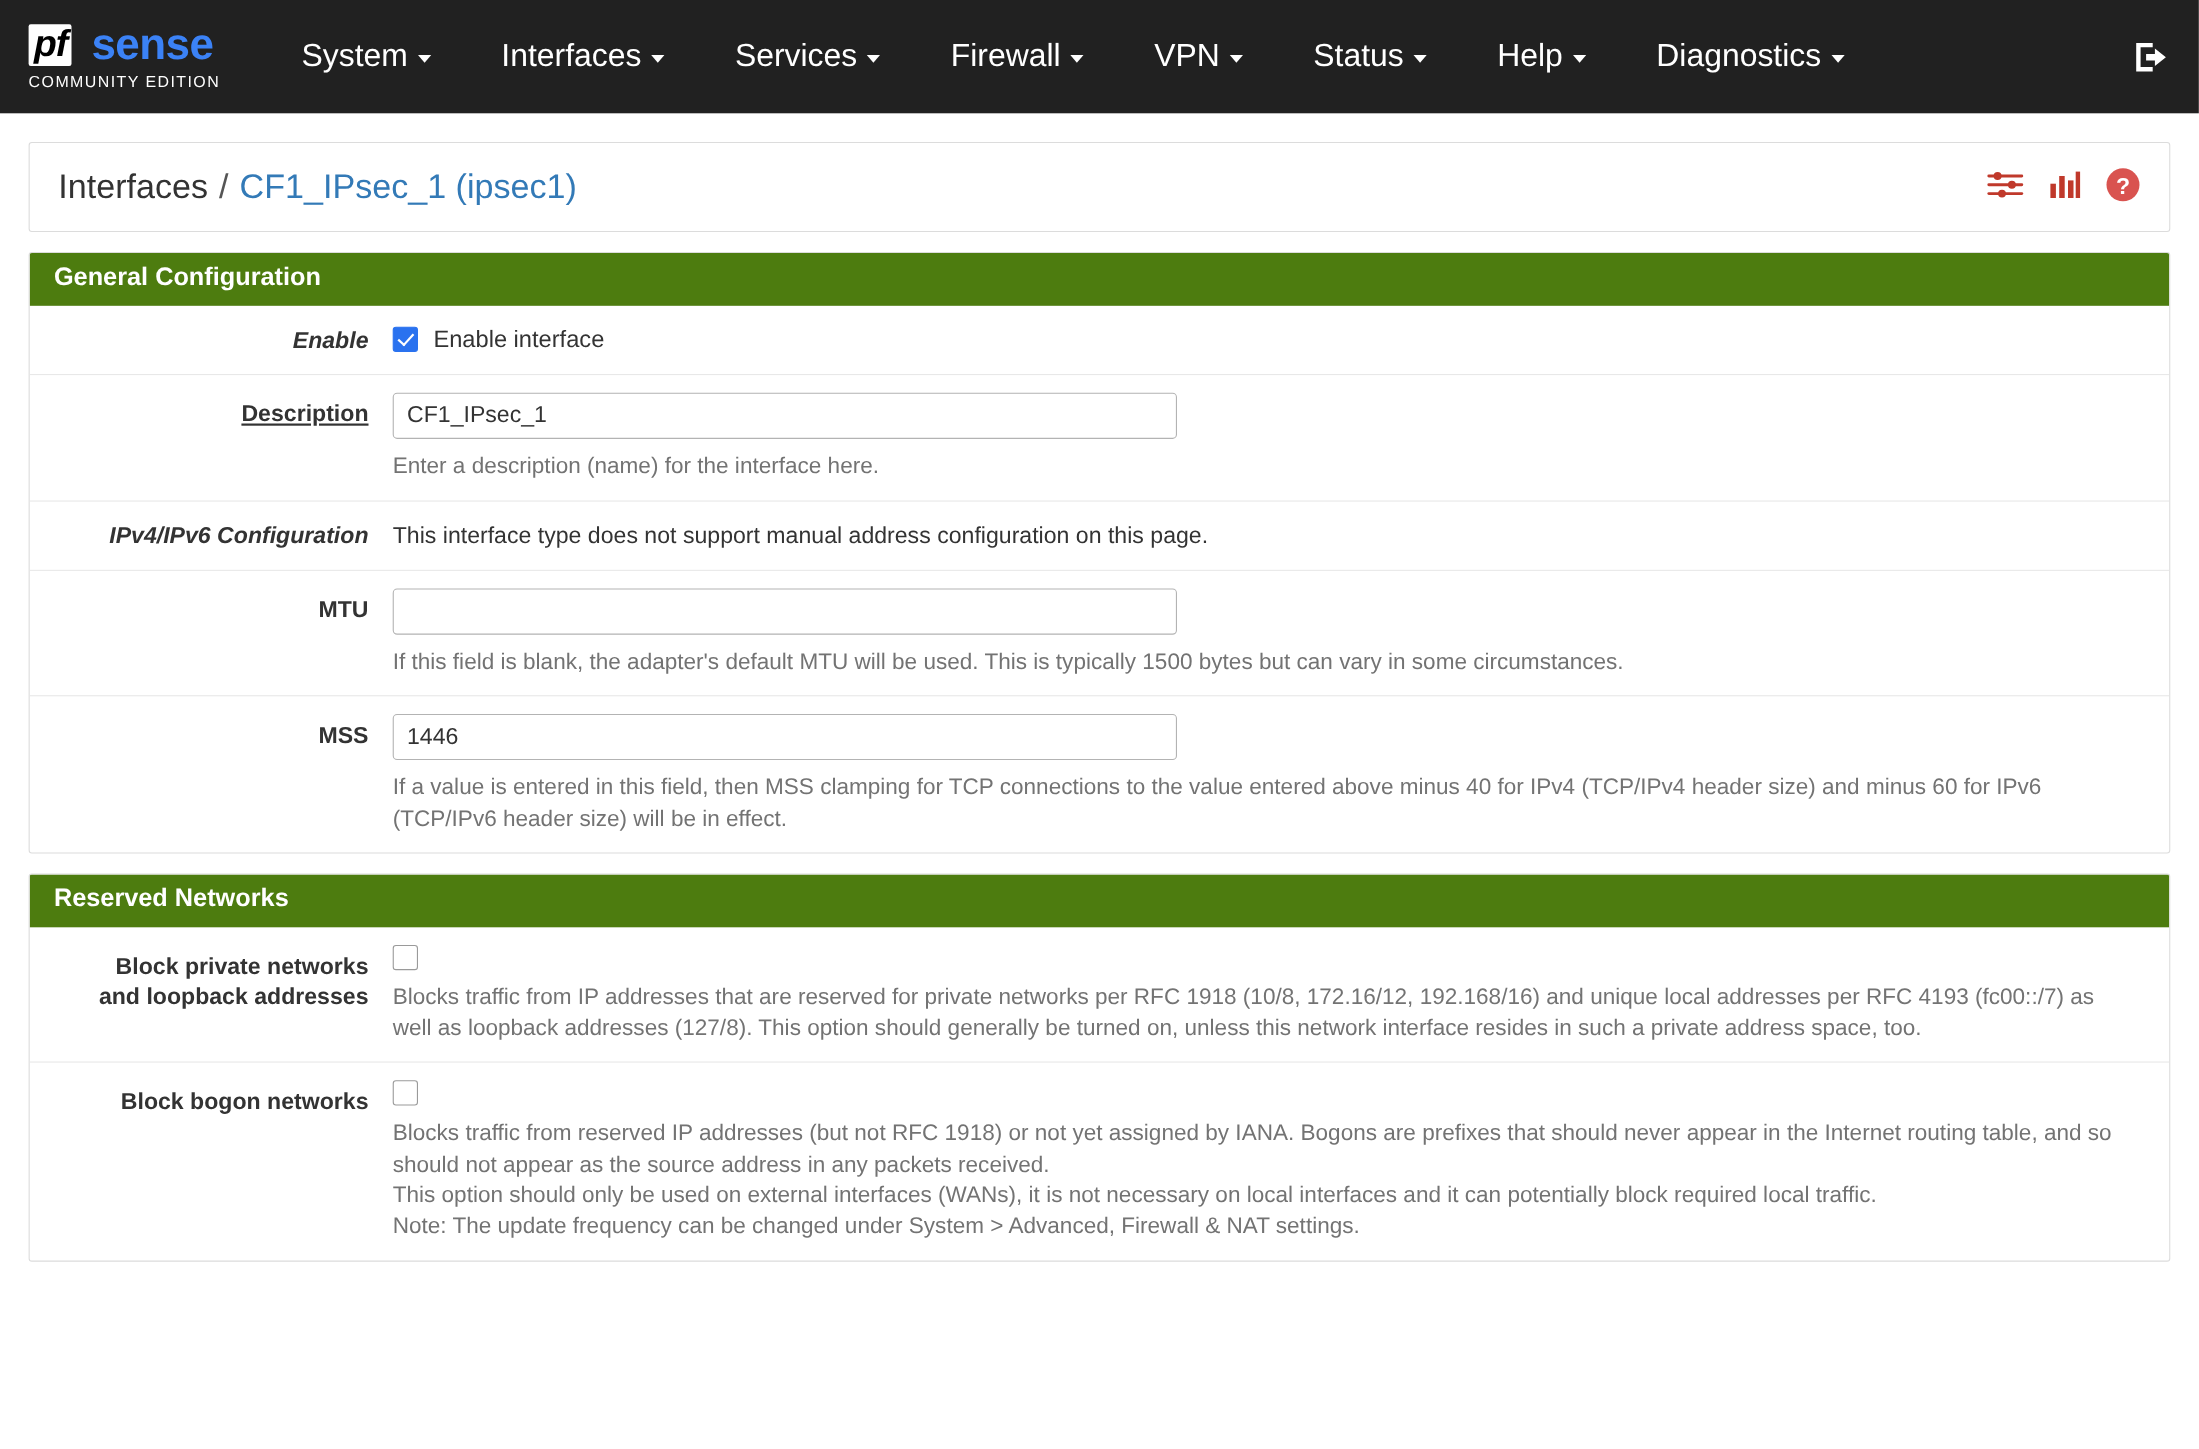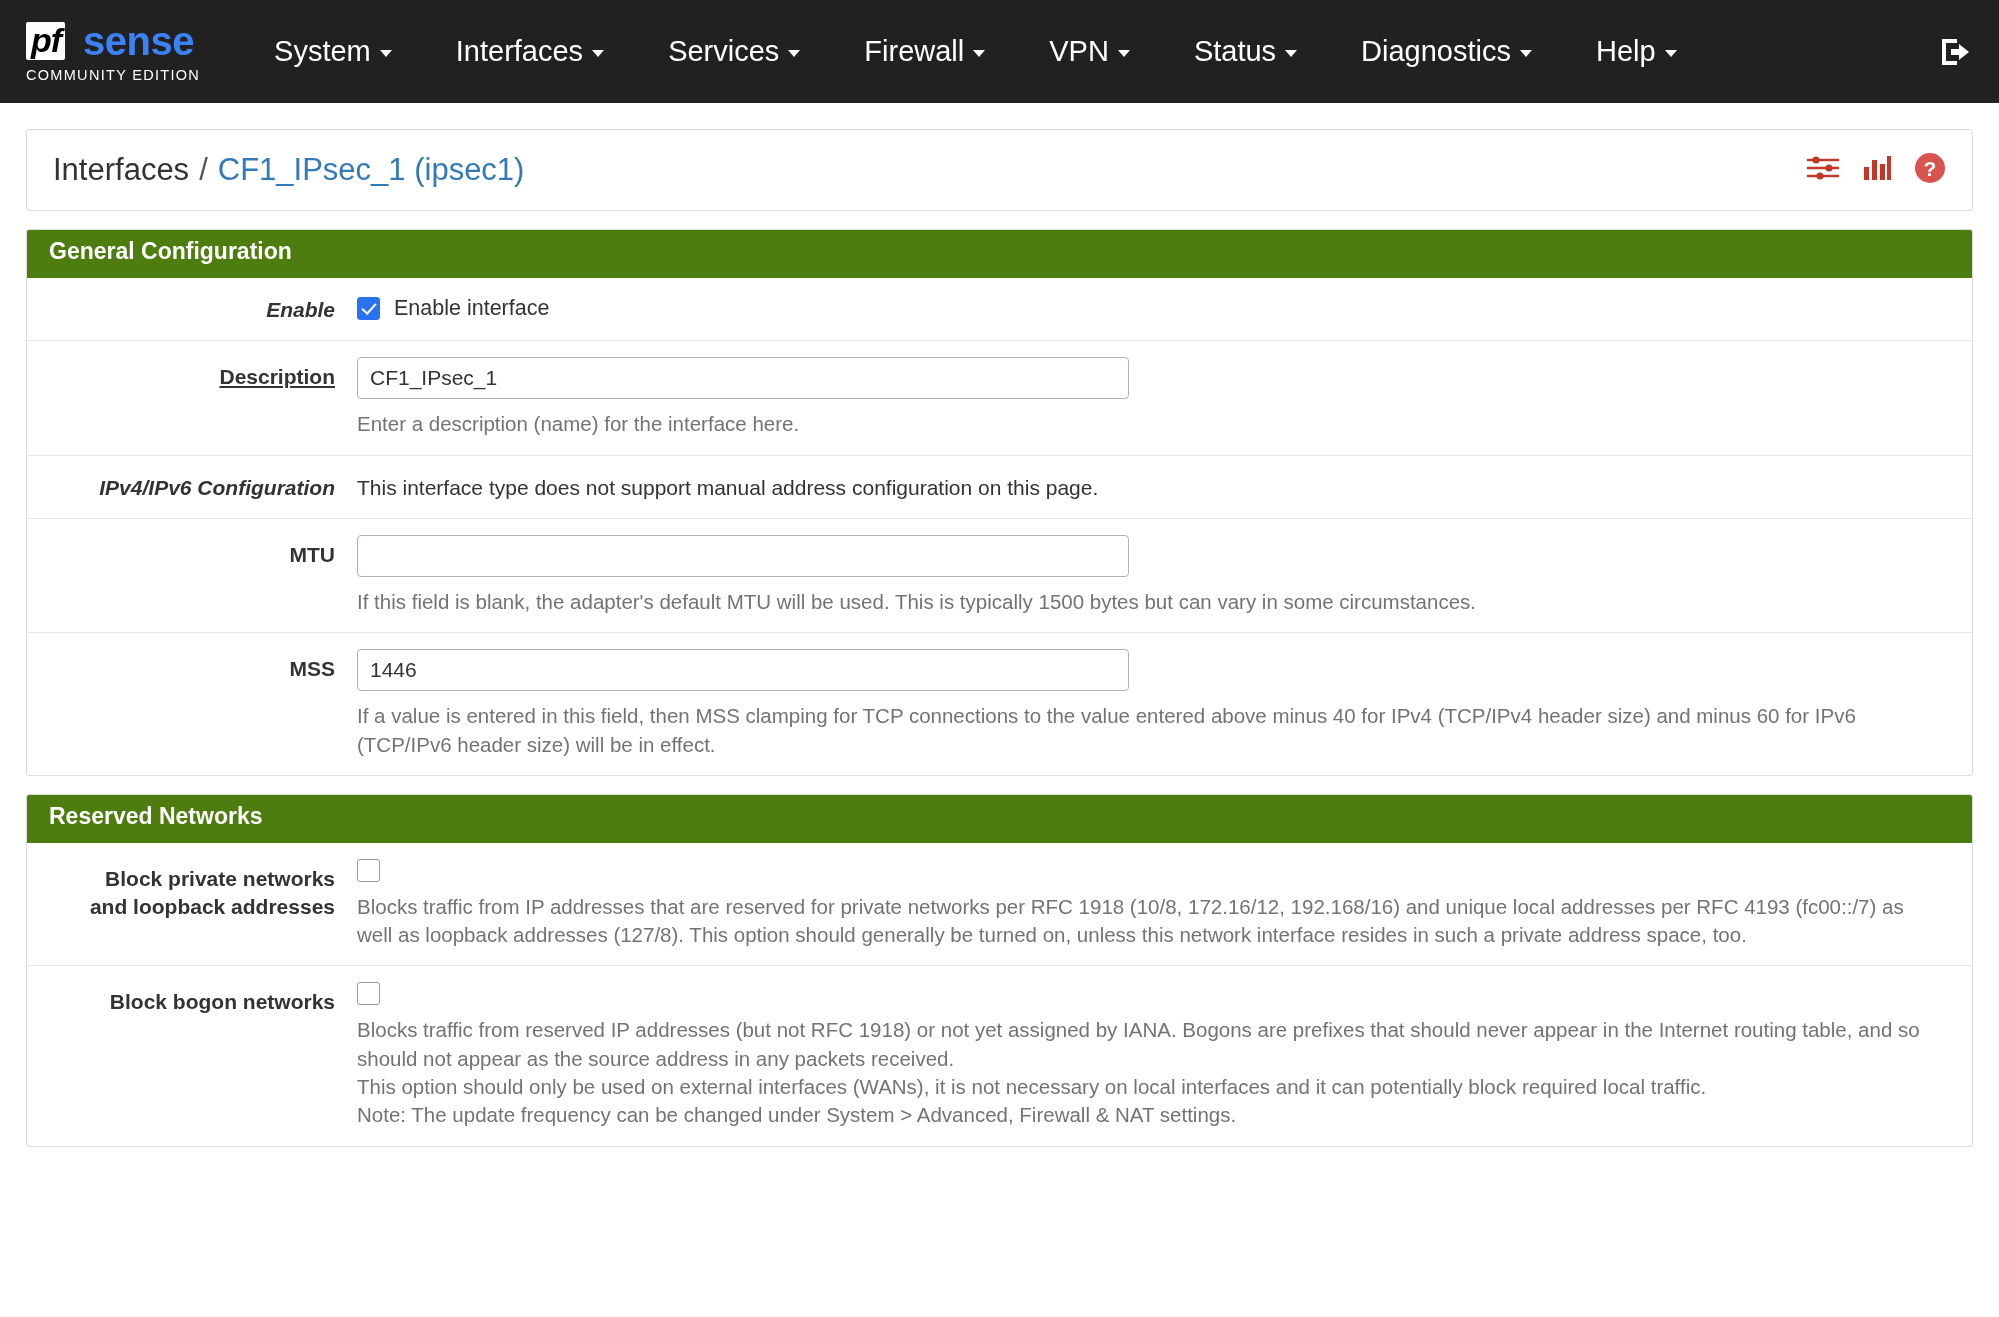"Diagnostics" div.nav-item { order: before "Help" -> after "Help" }
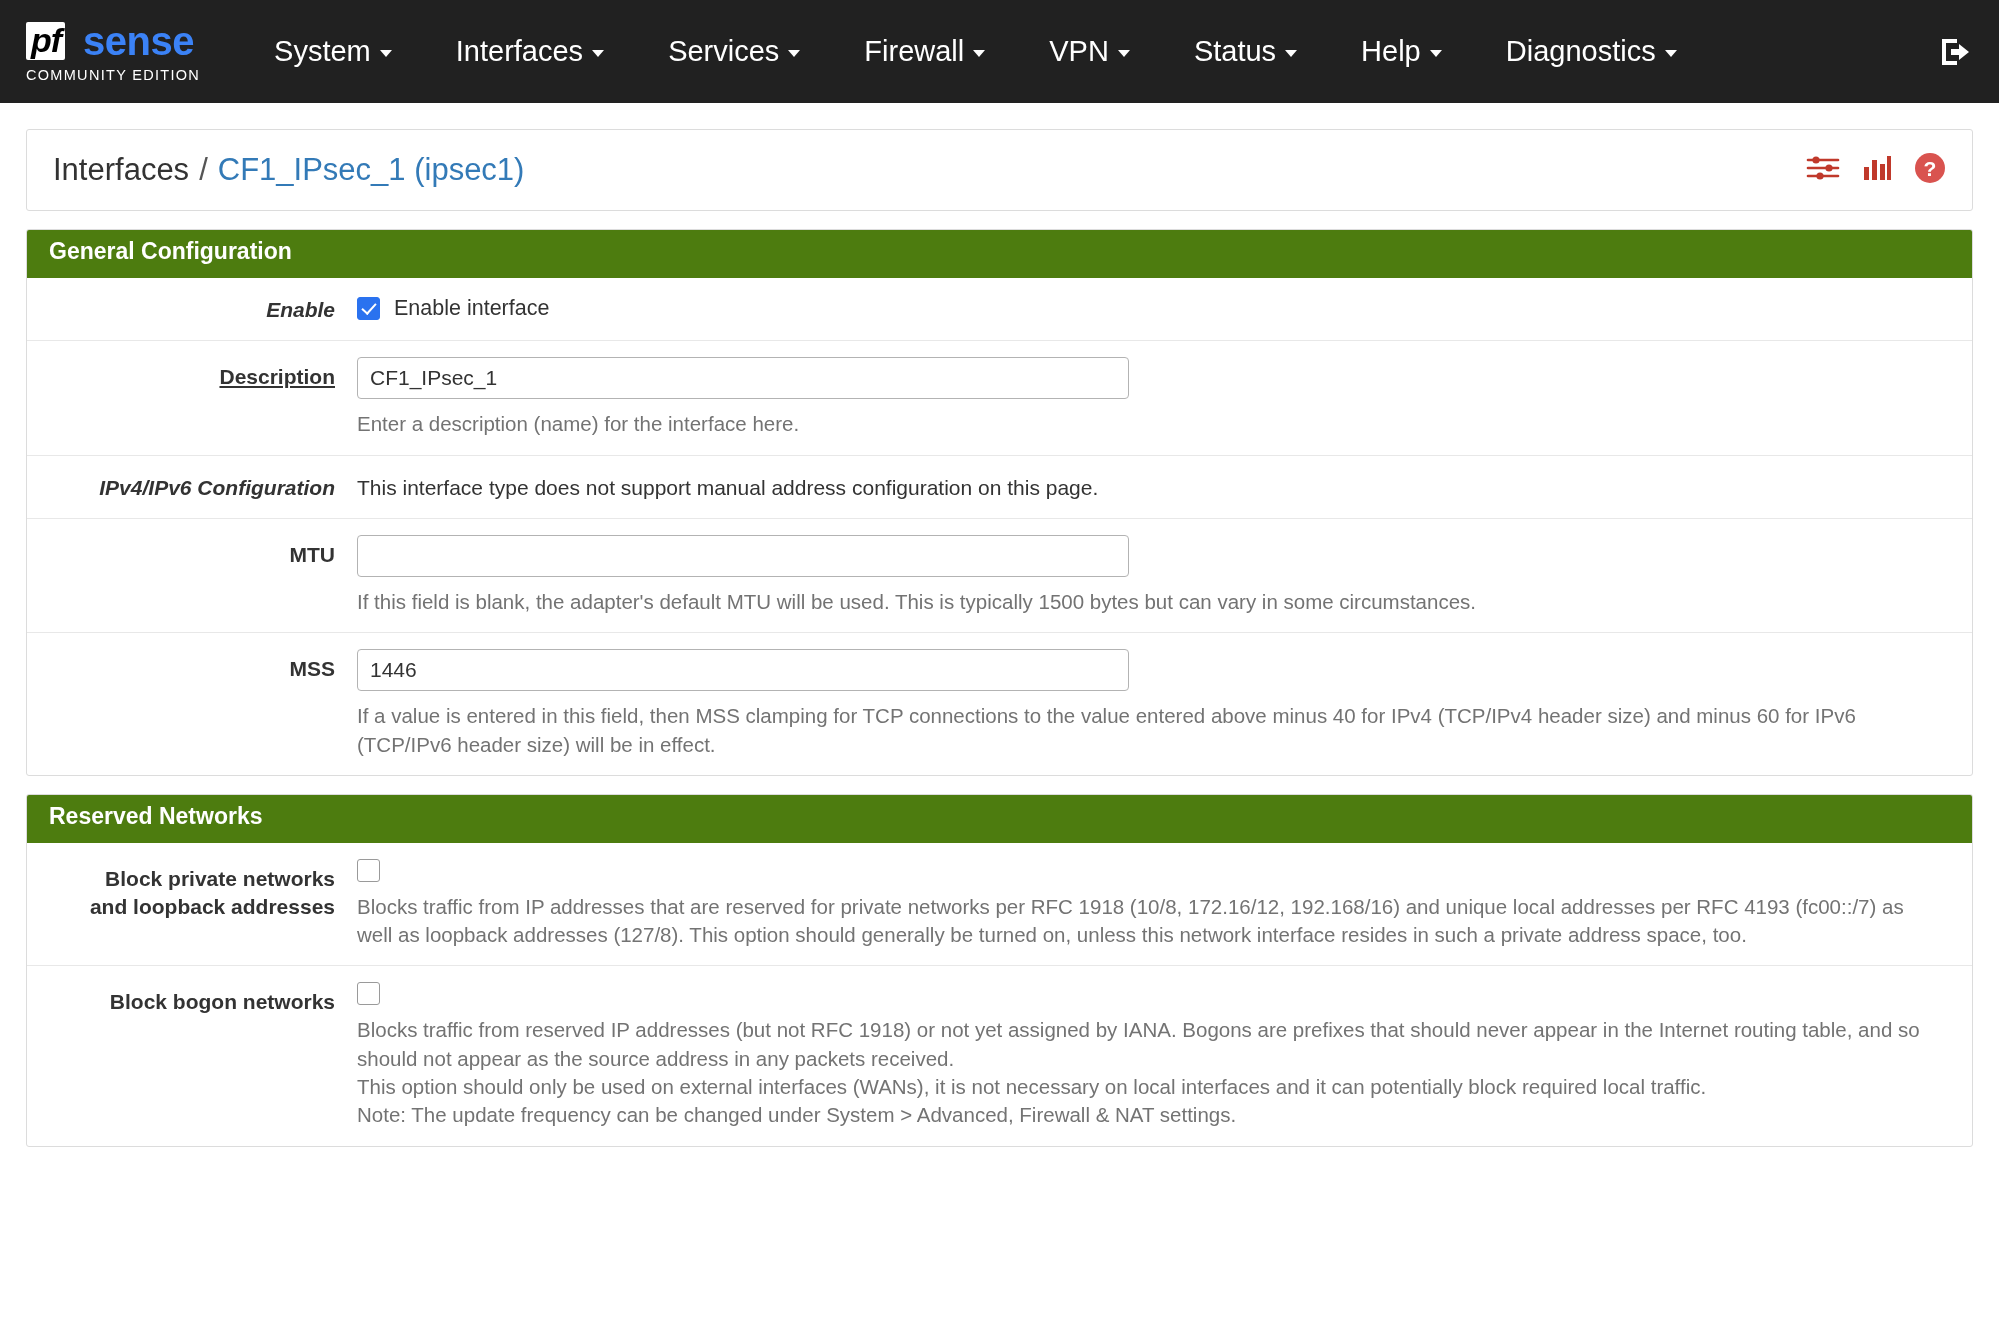"CF1_IPsec_1" input[type="text"] { width: 772px -> 713px }
